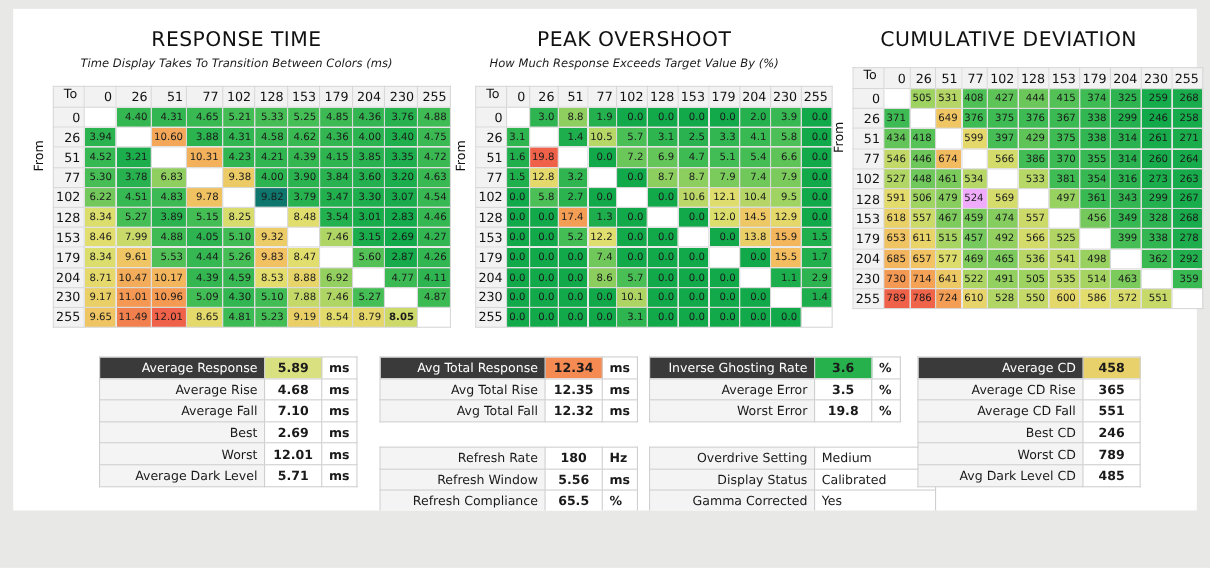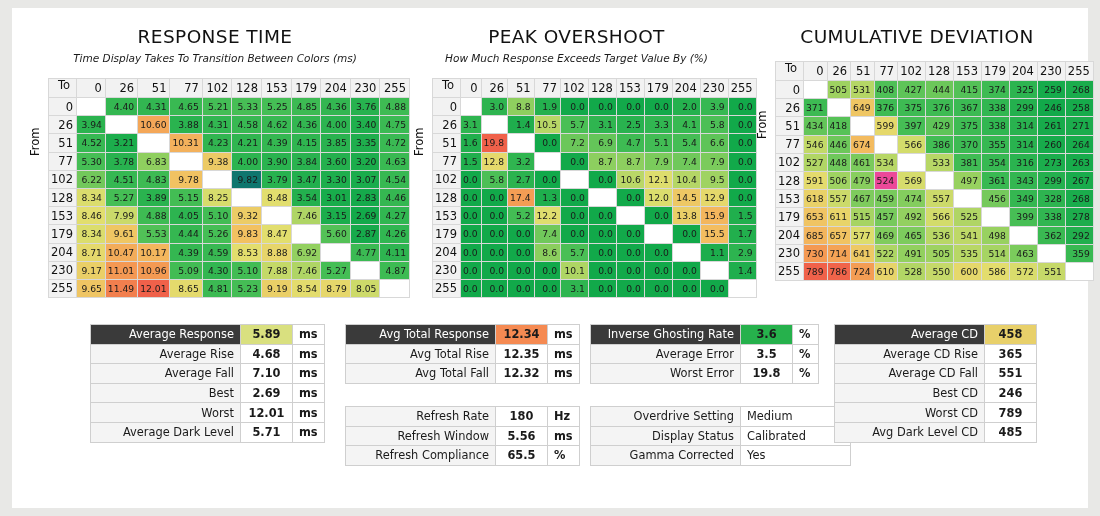"RESPONSE TIME" #page { height: 516px -> 464px }
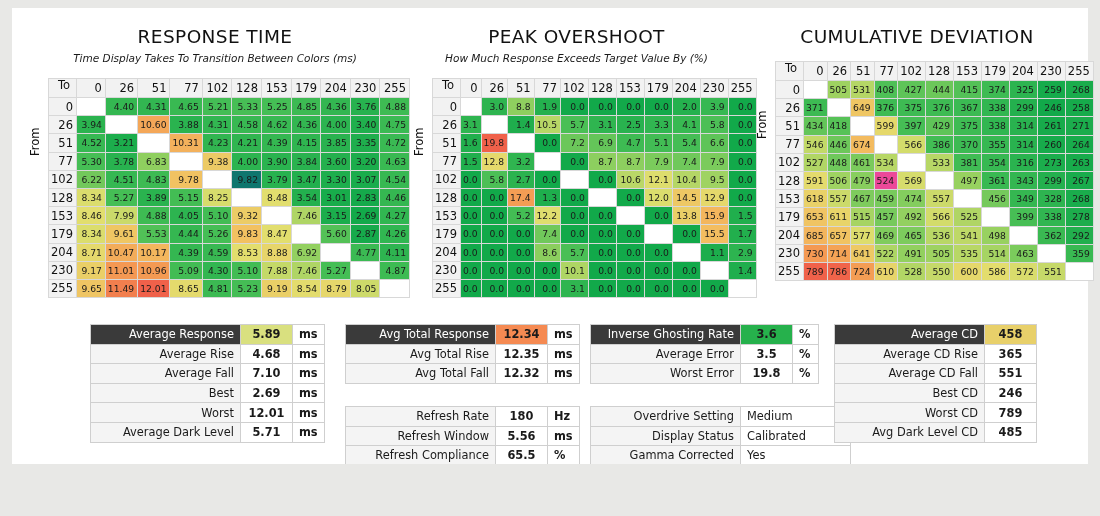"524" td { background: #ec4899 -> #f0abfc }
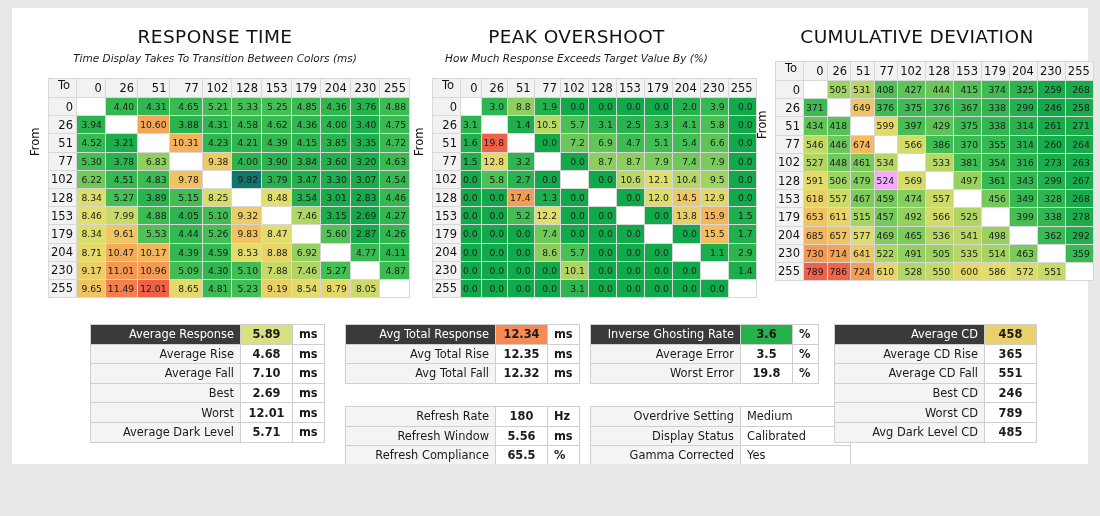"8.05" td { font-weight: none -> bold }
